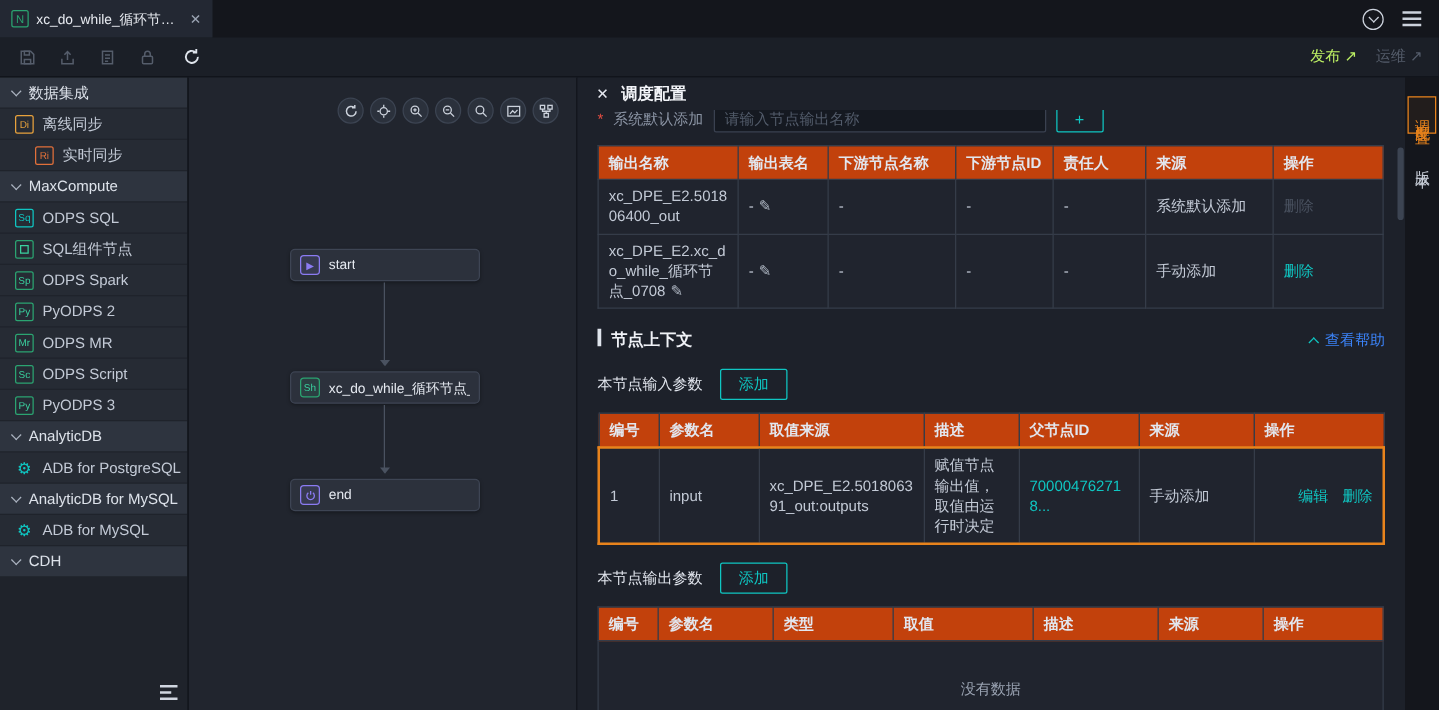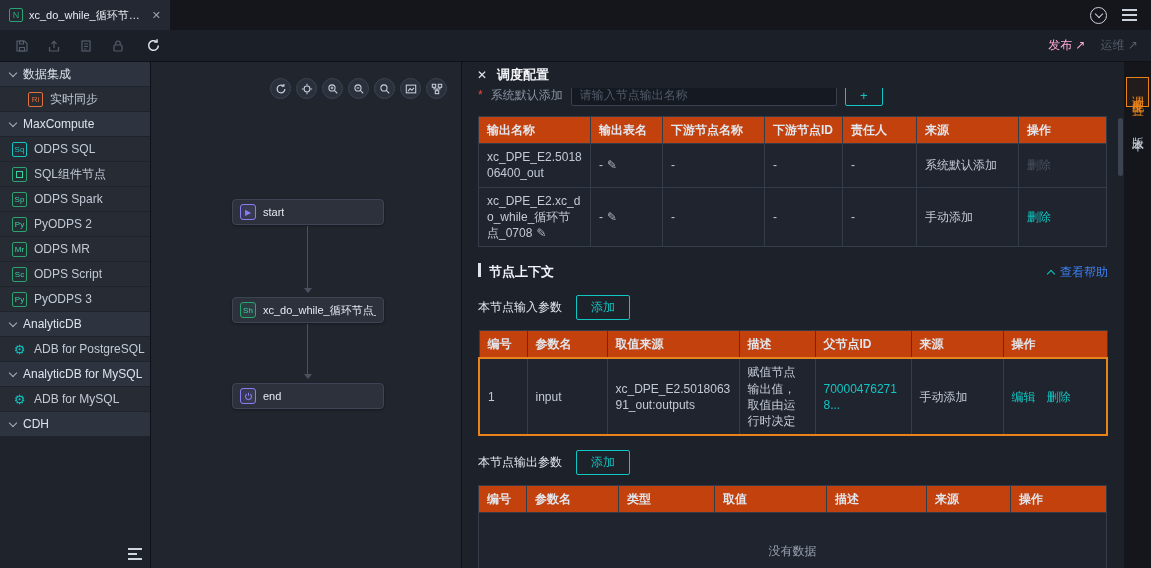"发布 ↗" .publish { color: #f9a8d4 -> #bef264 }
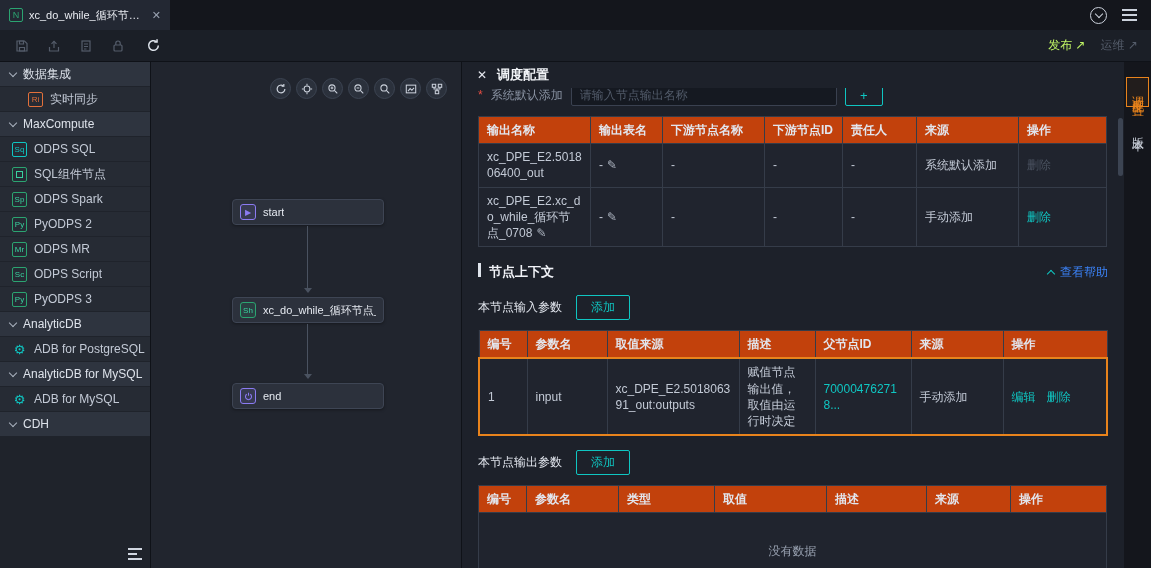"Di" div.srow { html: none -> <div> <span>Di</span> <span>离线同步</span> </div> }
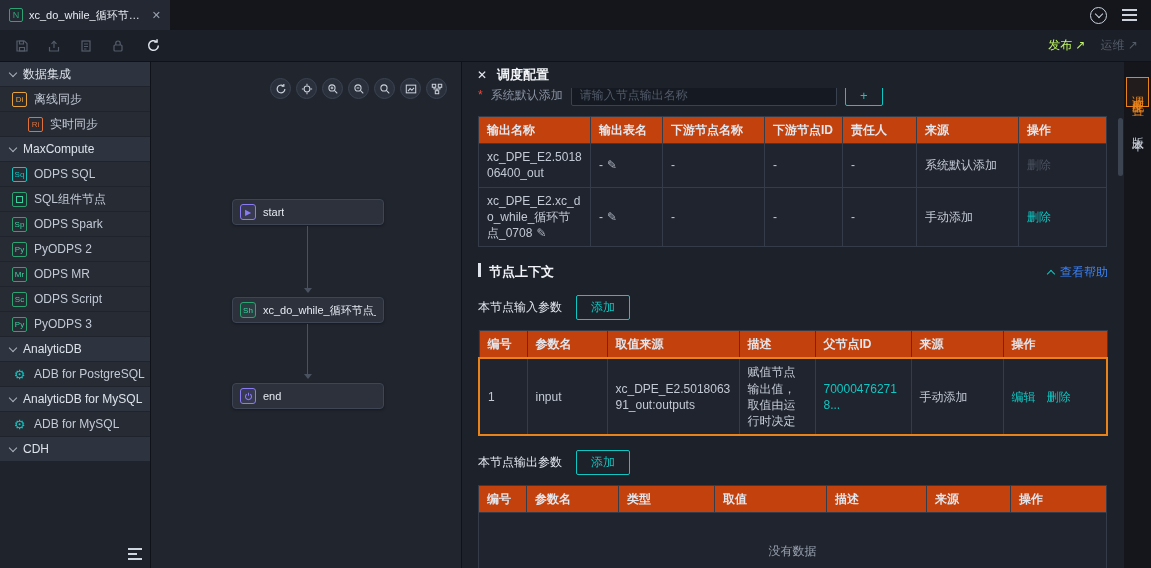"编辑 删除" tr.hl > td:last-child { text-align: none -> right }
